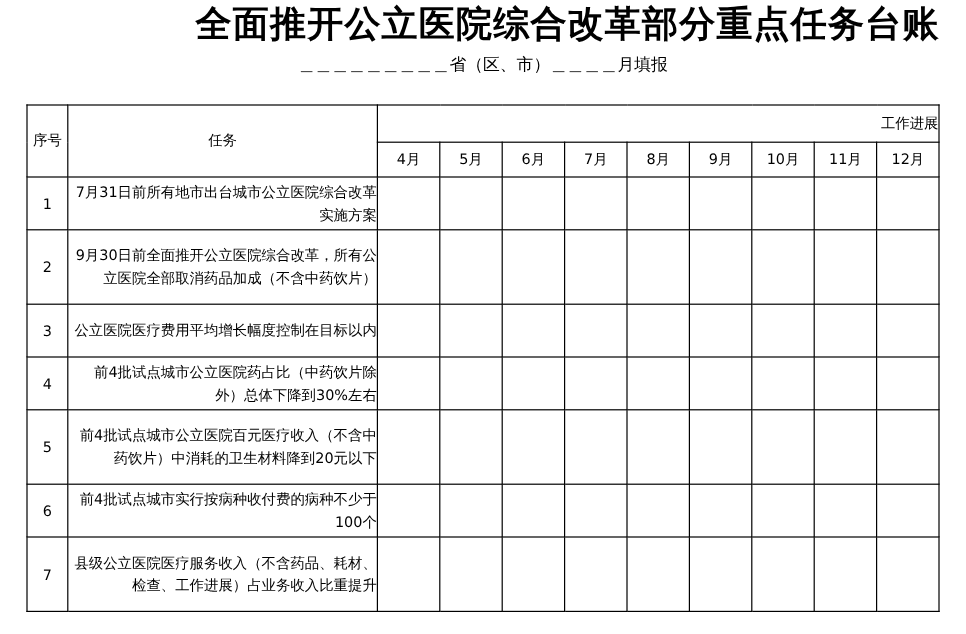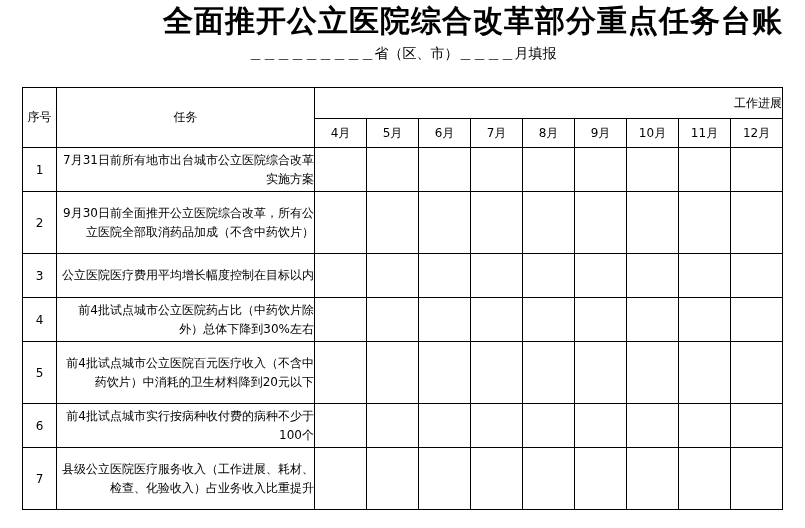"县级公立医院医疗服务收入（工作进展、耗材、检查、化验收入）占业务收入比重提升" td.task-cell { text: 工作进展、耗材、检查、化验收入 -> 不含药品、耗材、检查、工作进展 }
